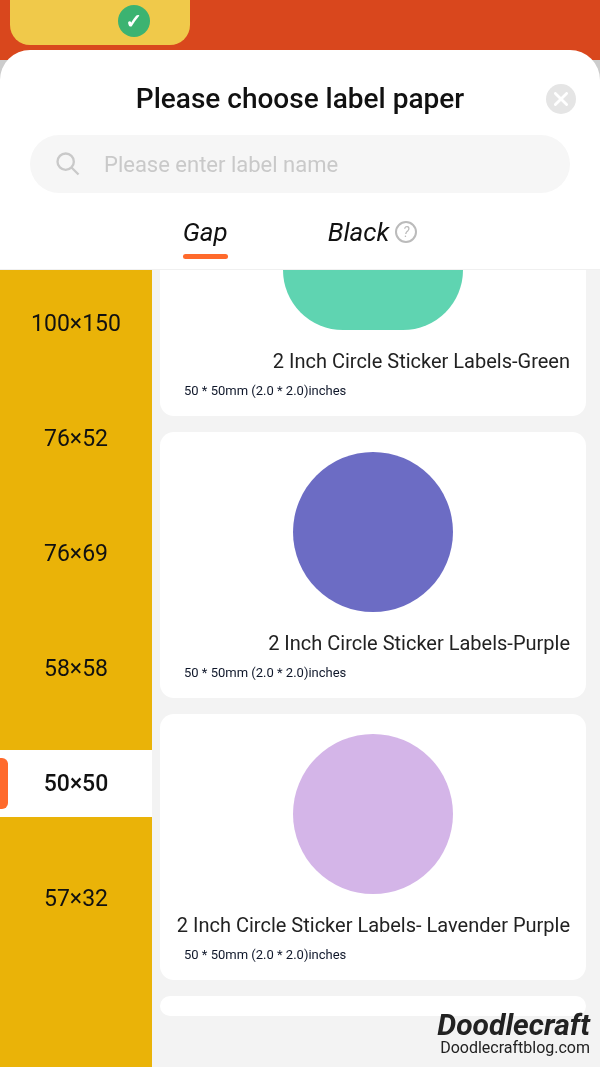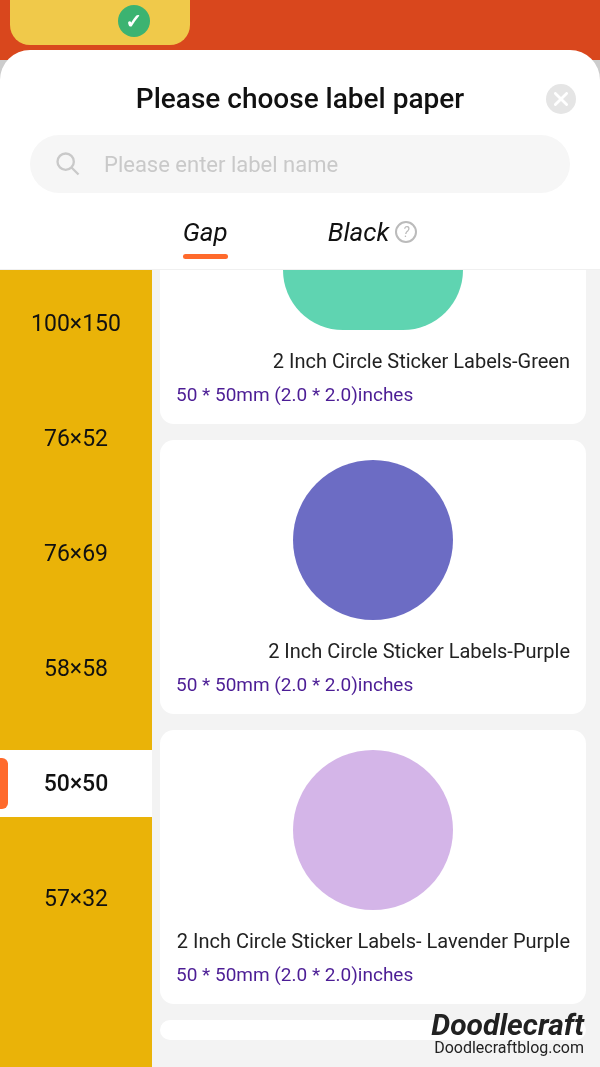"50 * 50mm (2.0 *" .card-sub { color: #4c1d95 -> #0f172a; font-size: 19px -> 13px; margin-left: none -> 8px }
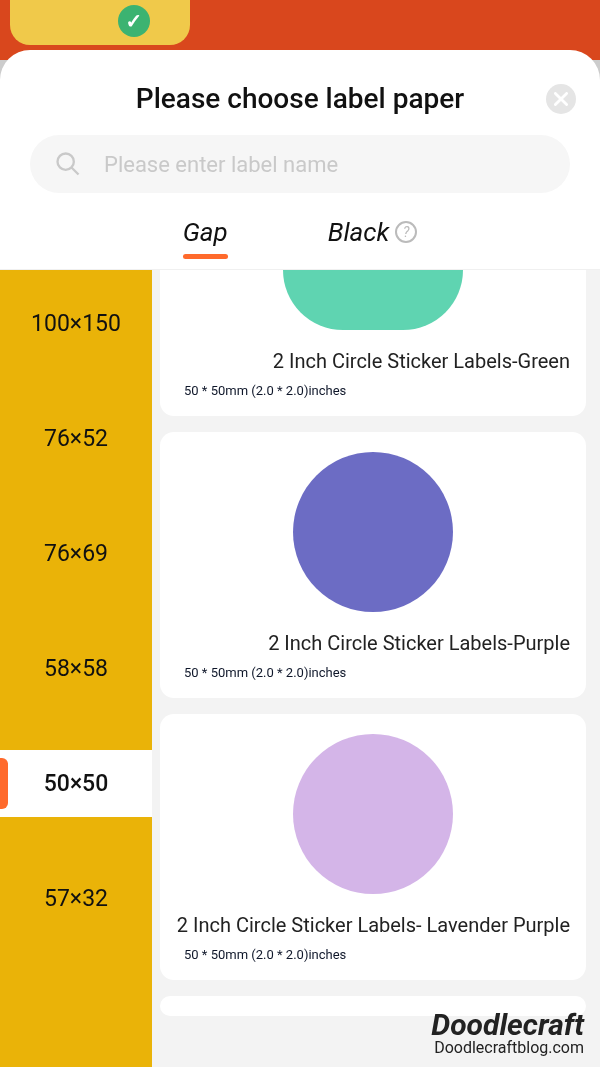"Doodlecraft" .watermark { right: 16px -> 10px }
